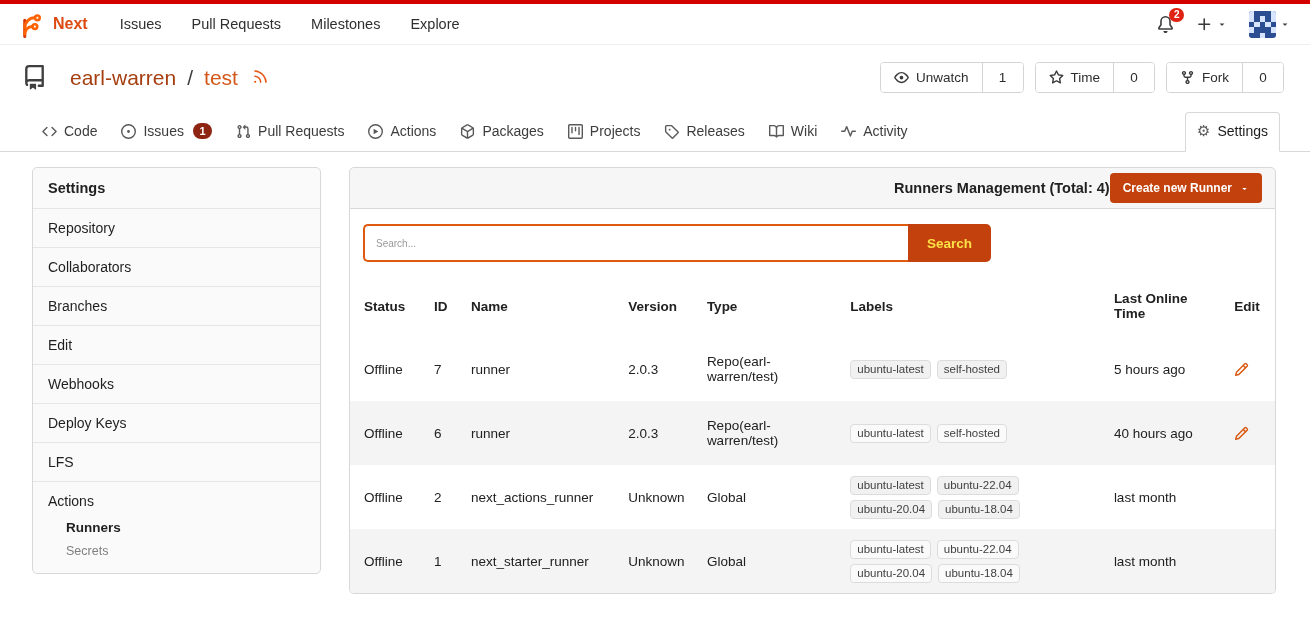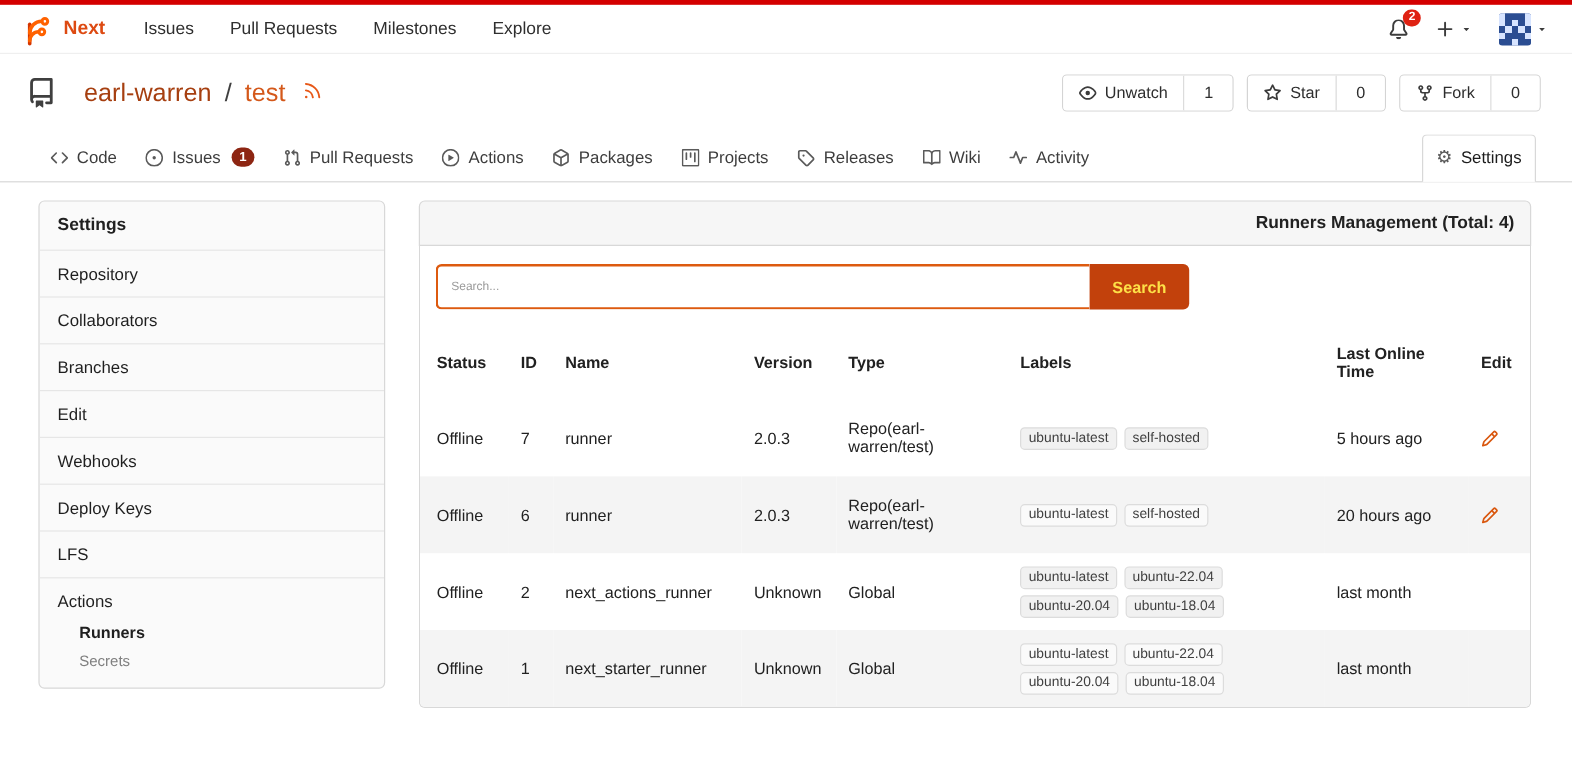"Star" span { text: Star -> Time }
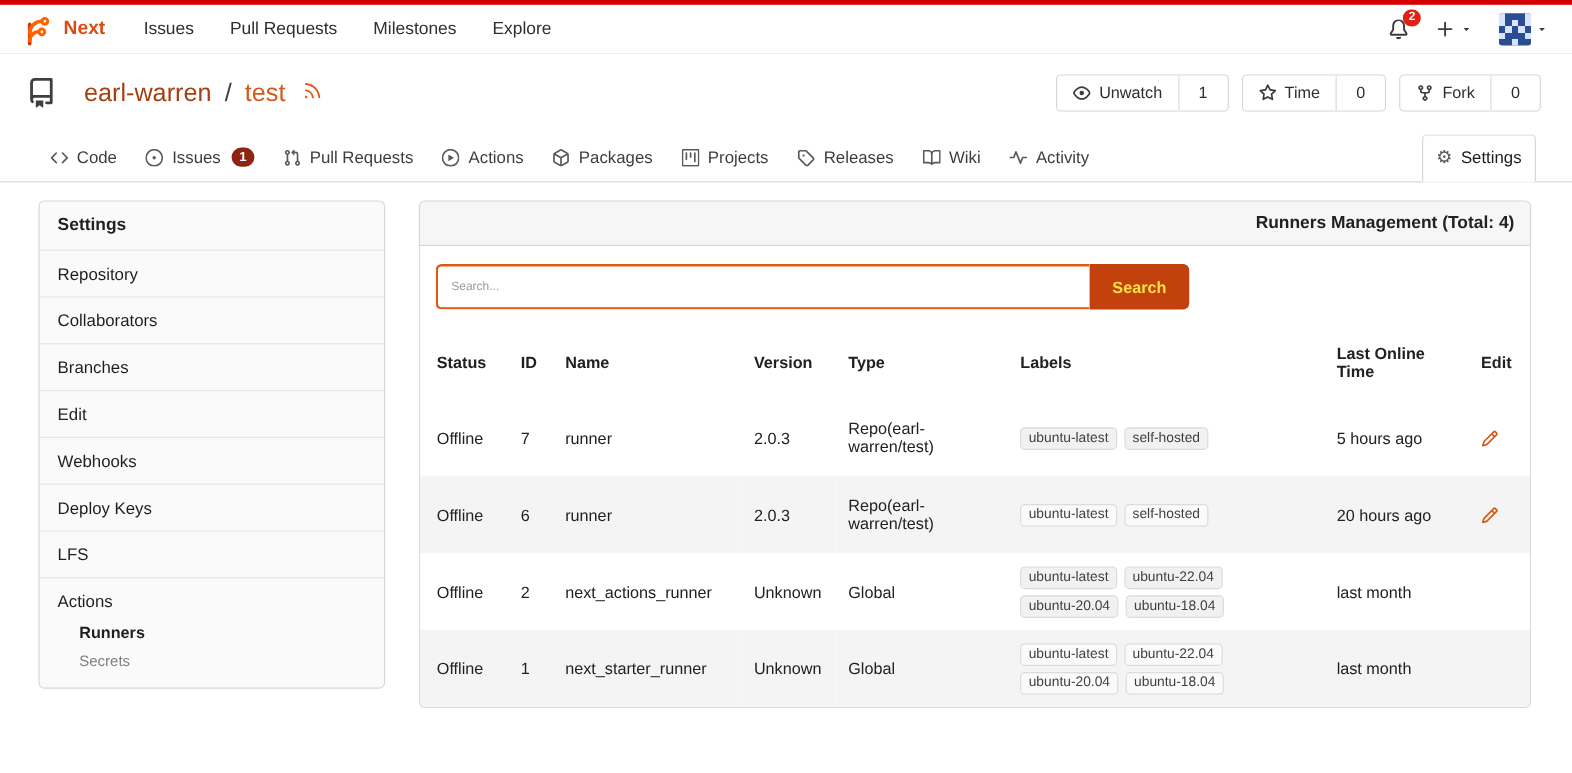"Create new Runner" button.create-btn { html: none -> <button> <span>Create new Runner</span> <svg> <use></use> </svg> </button> }
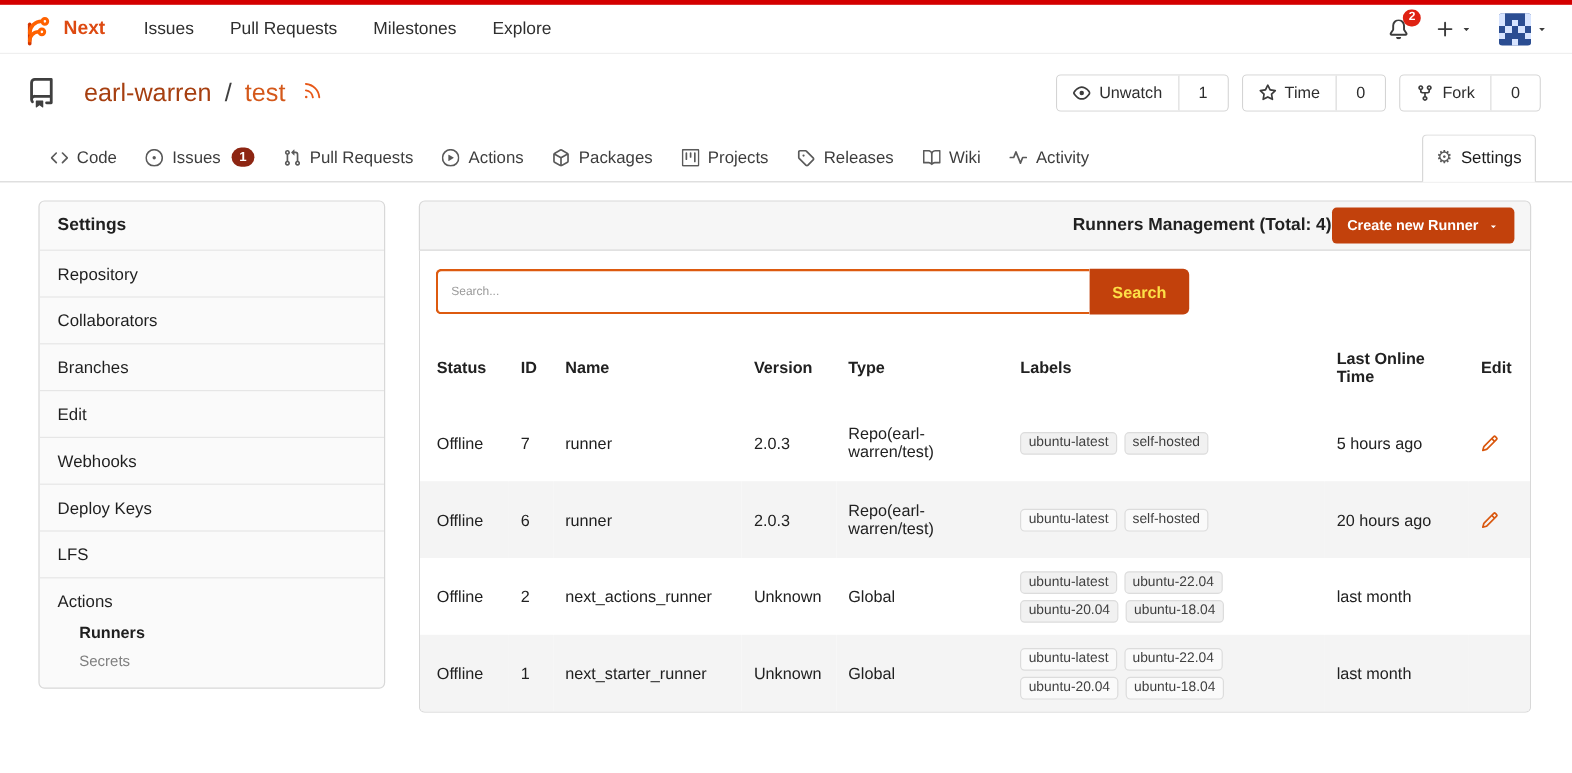"20 hours ago" td { text: 20 -> 40 }
